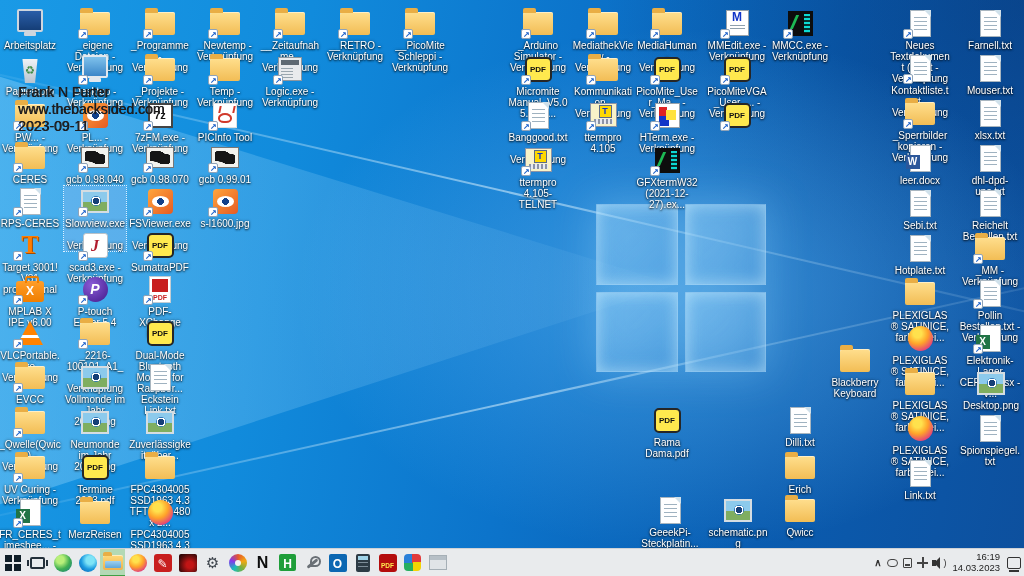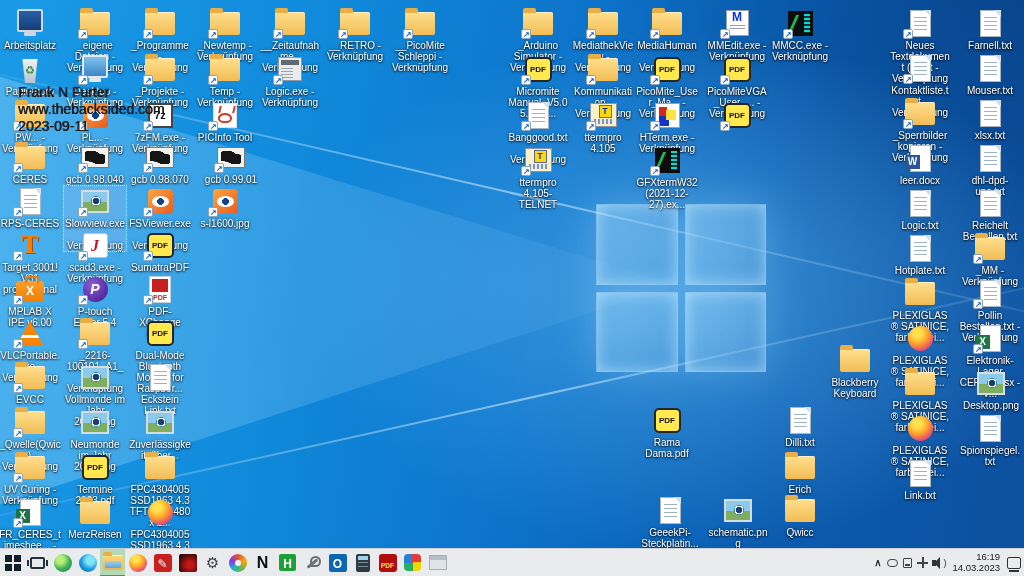"gcb 0.99.01" div.icon { margin-left: 6px -> none }
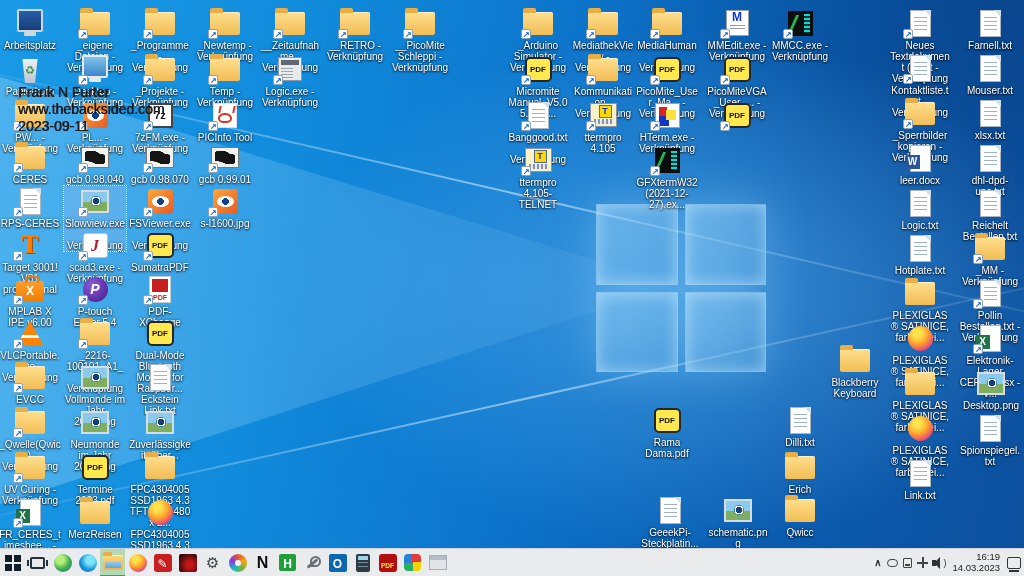"Logic.txt" div.label { text: Logic.txt -> Sebi.txt }
